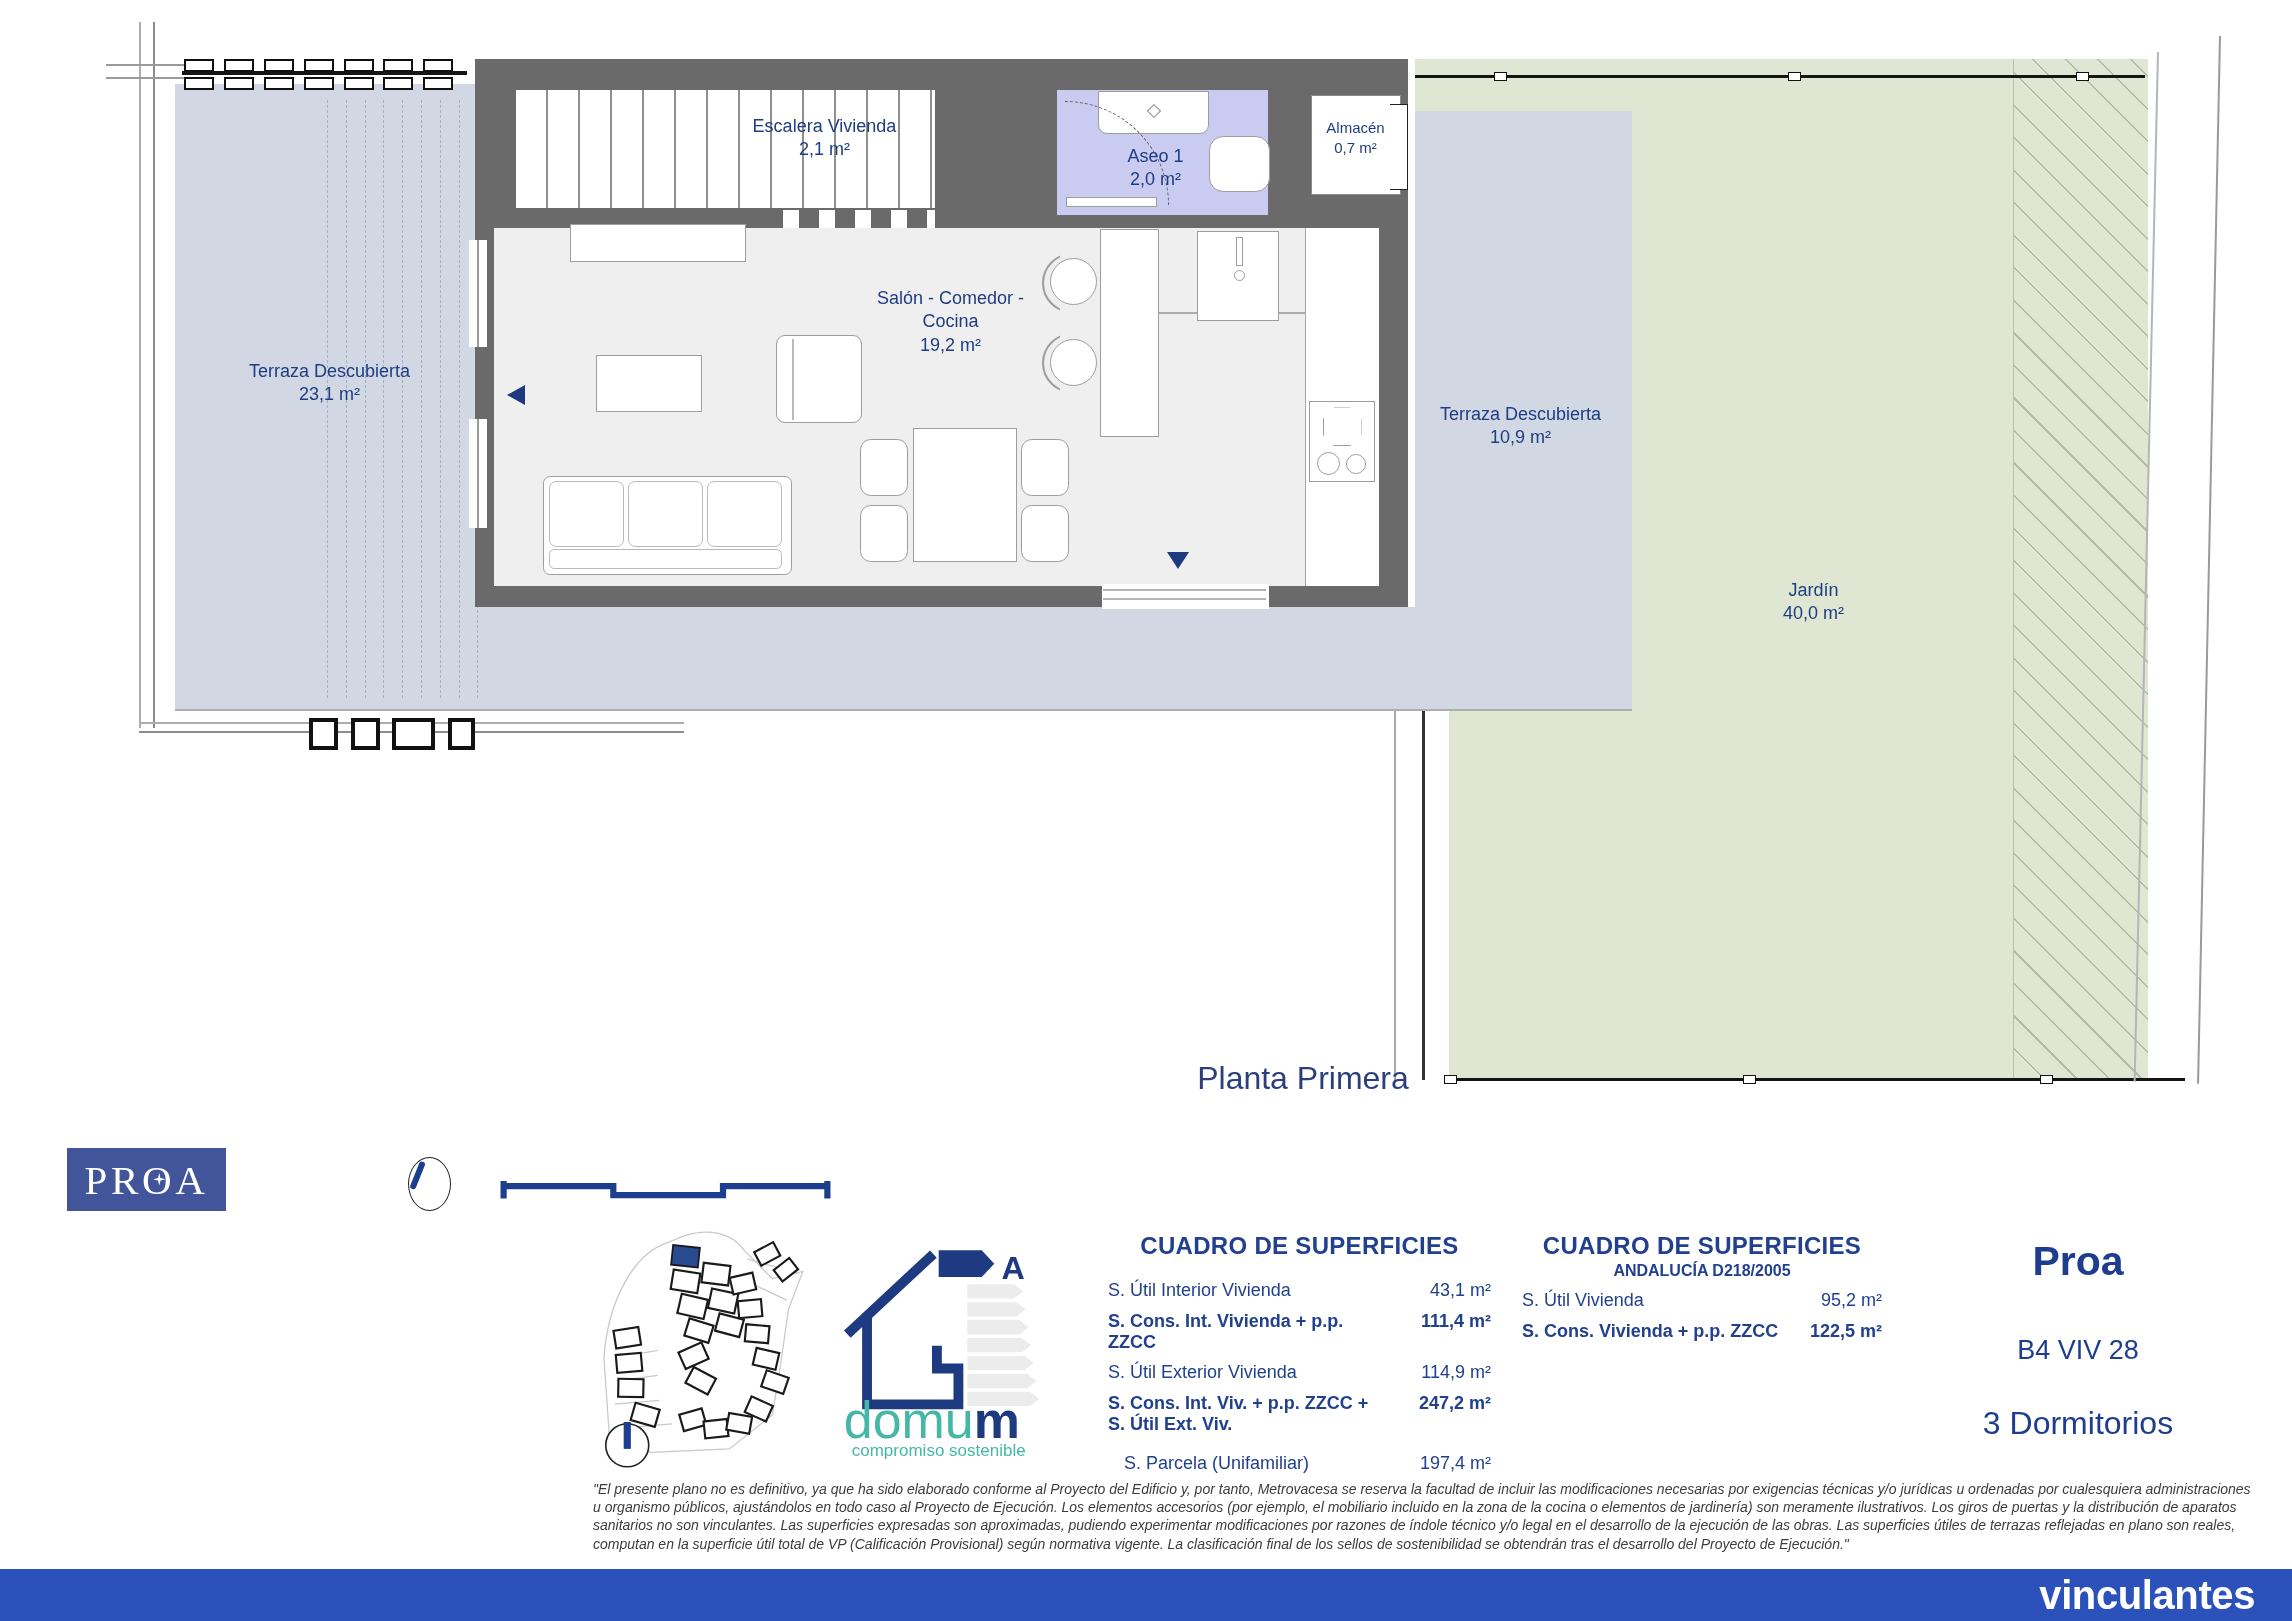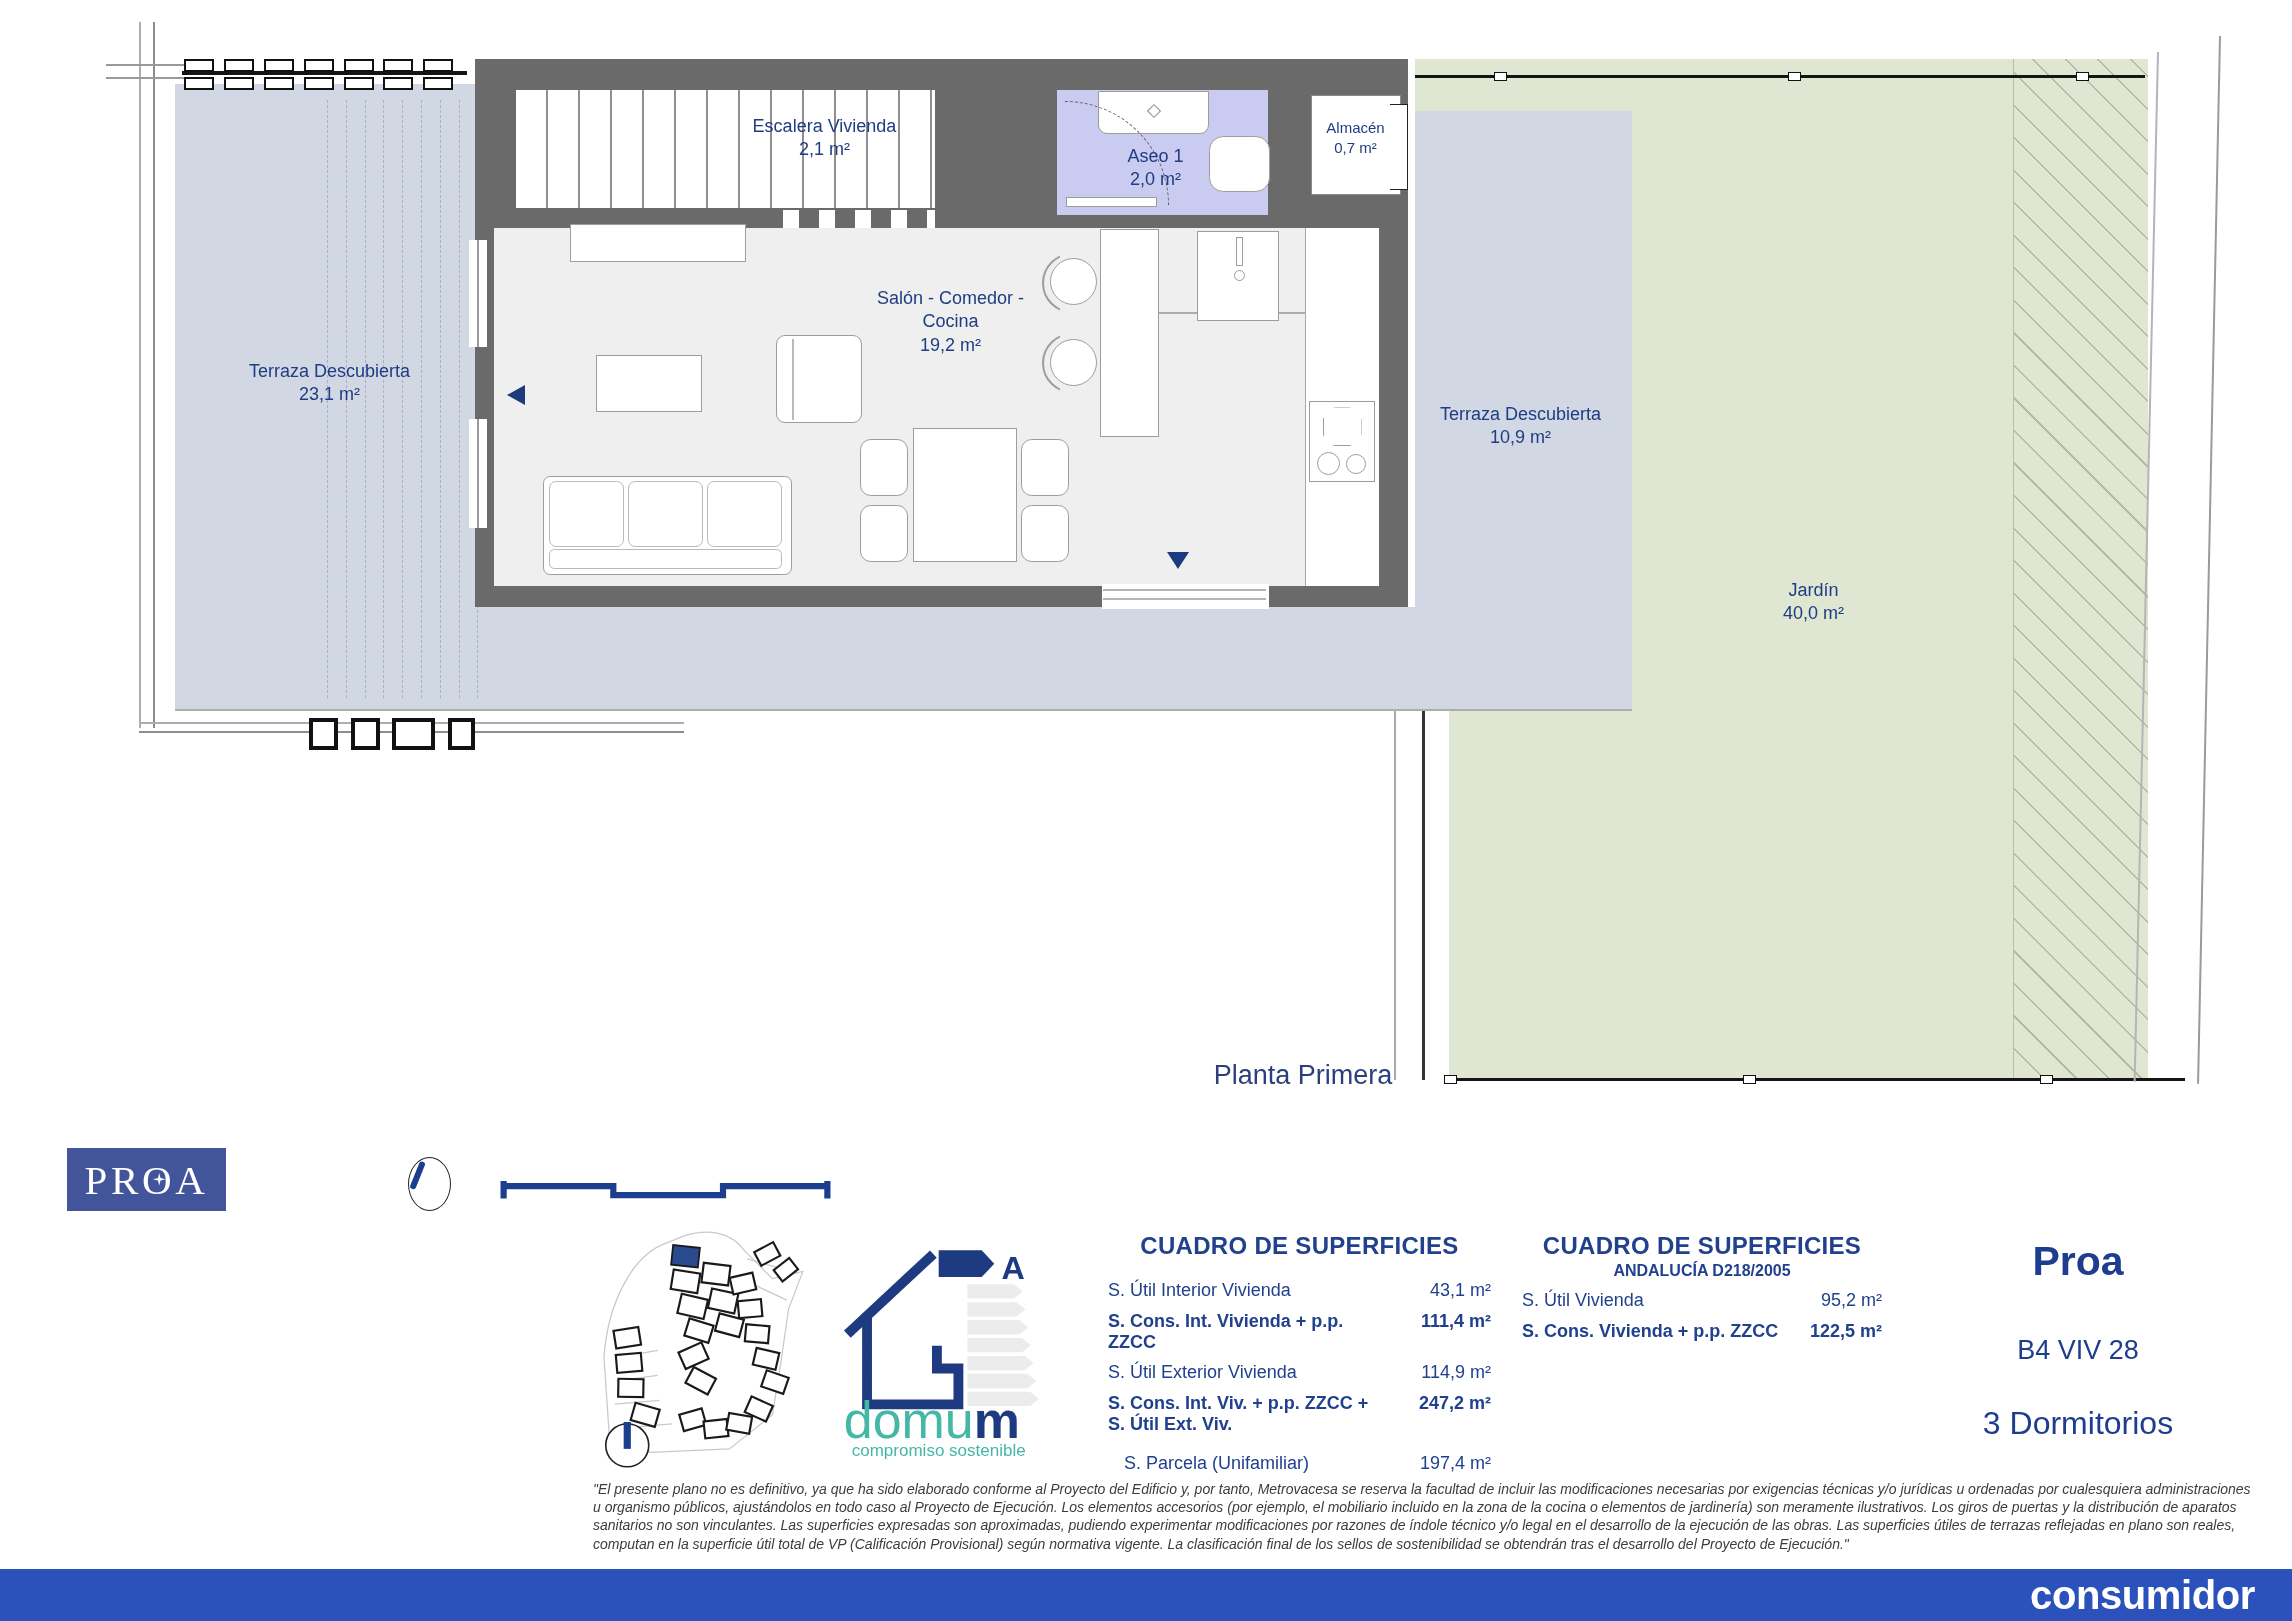"Planta Primera" div.abs { font-size: 27px -> 32px }
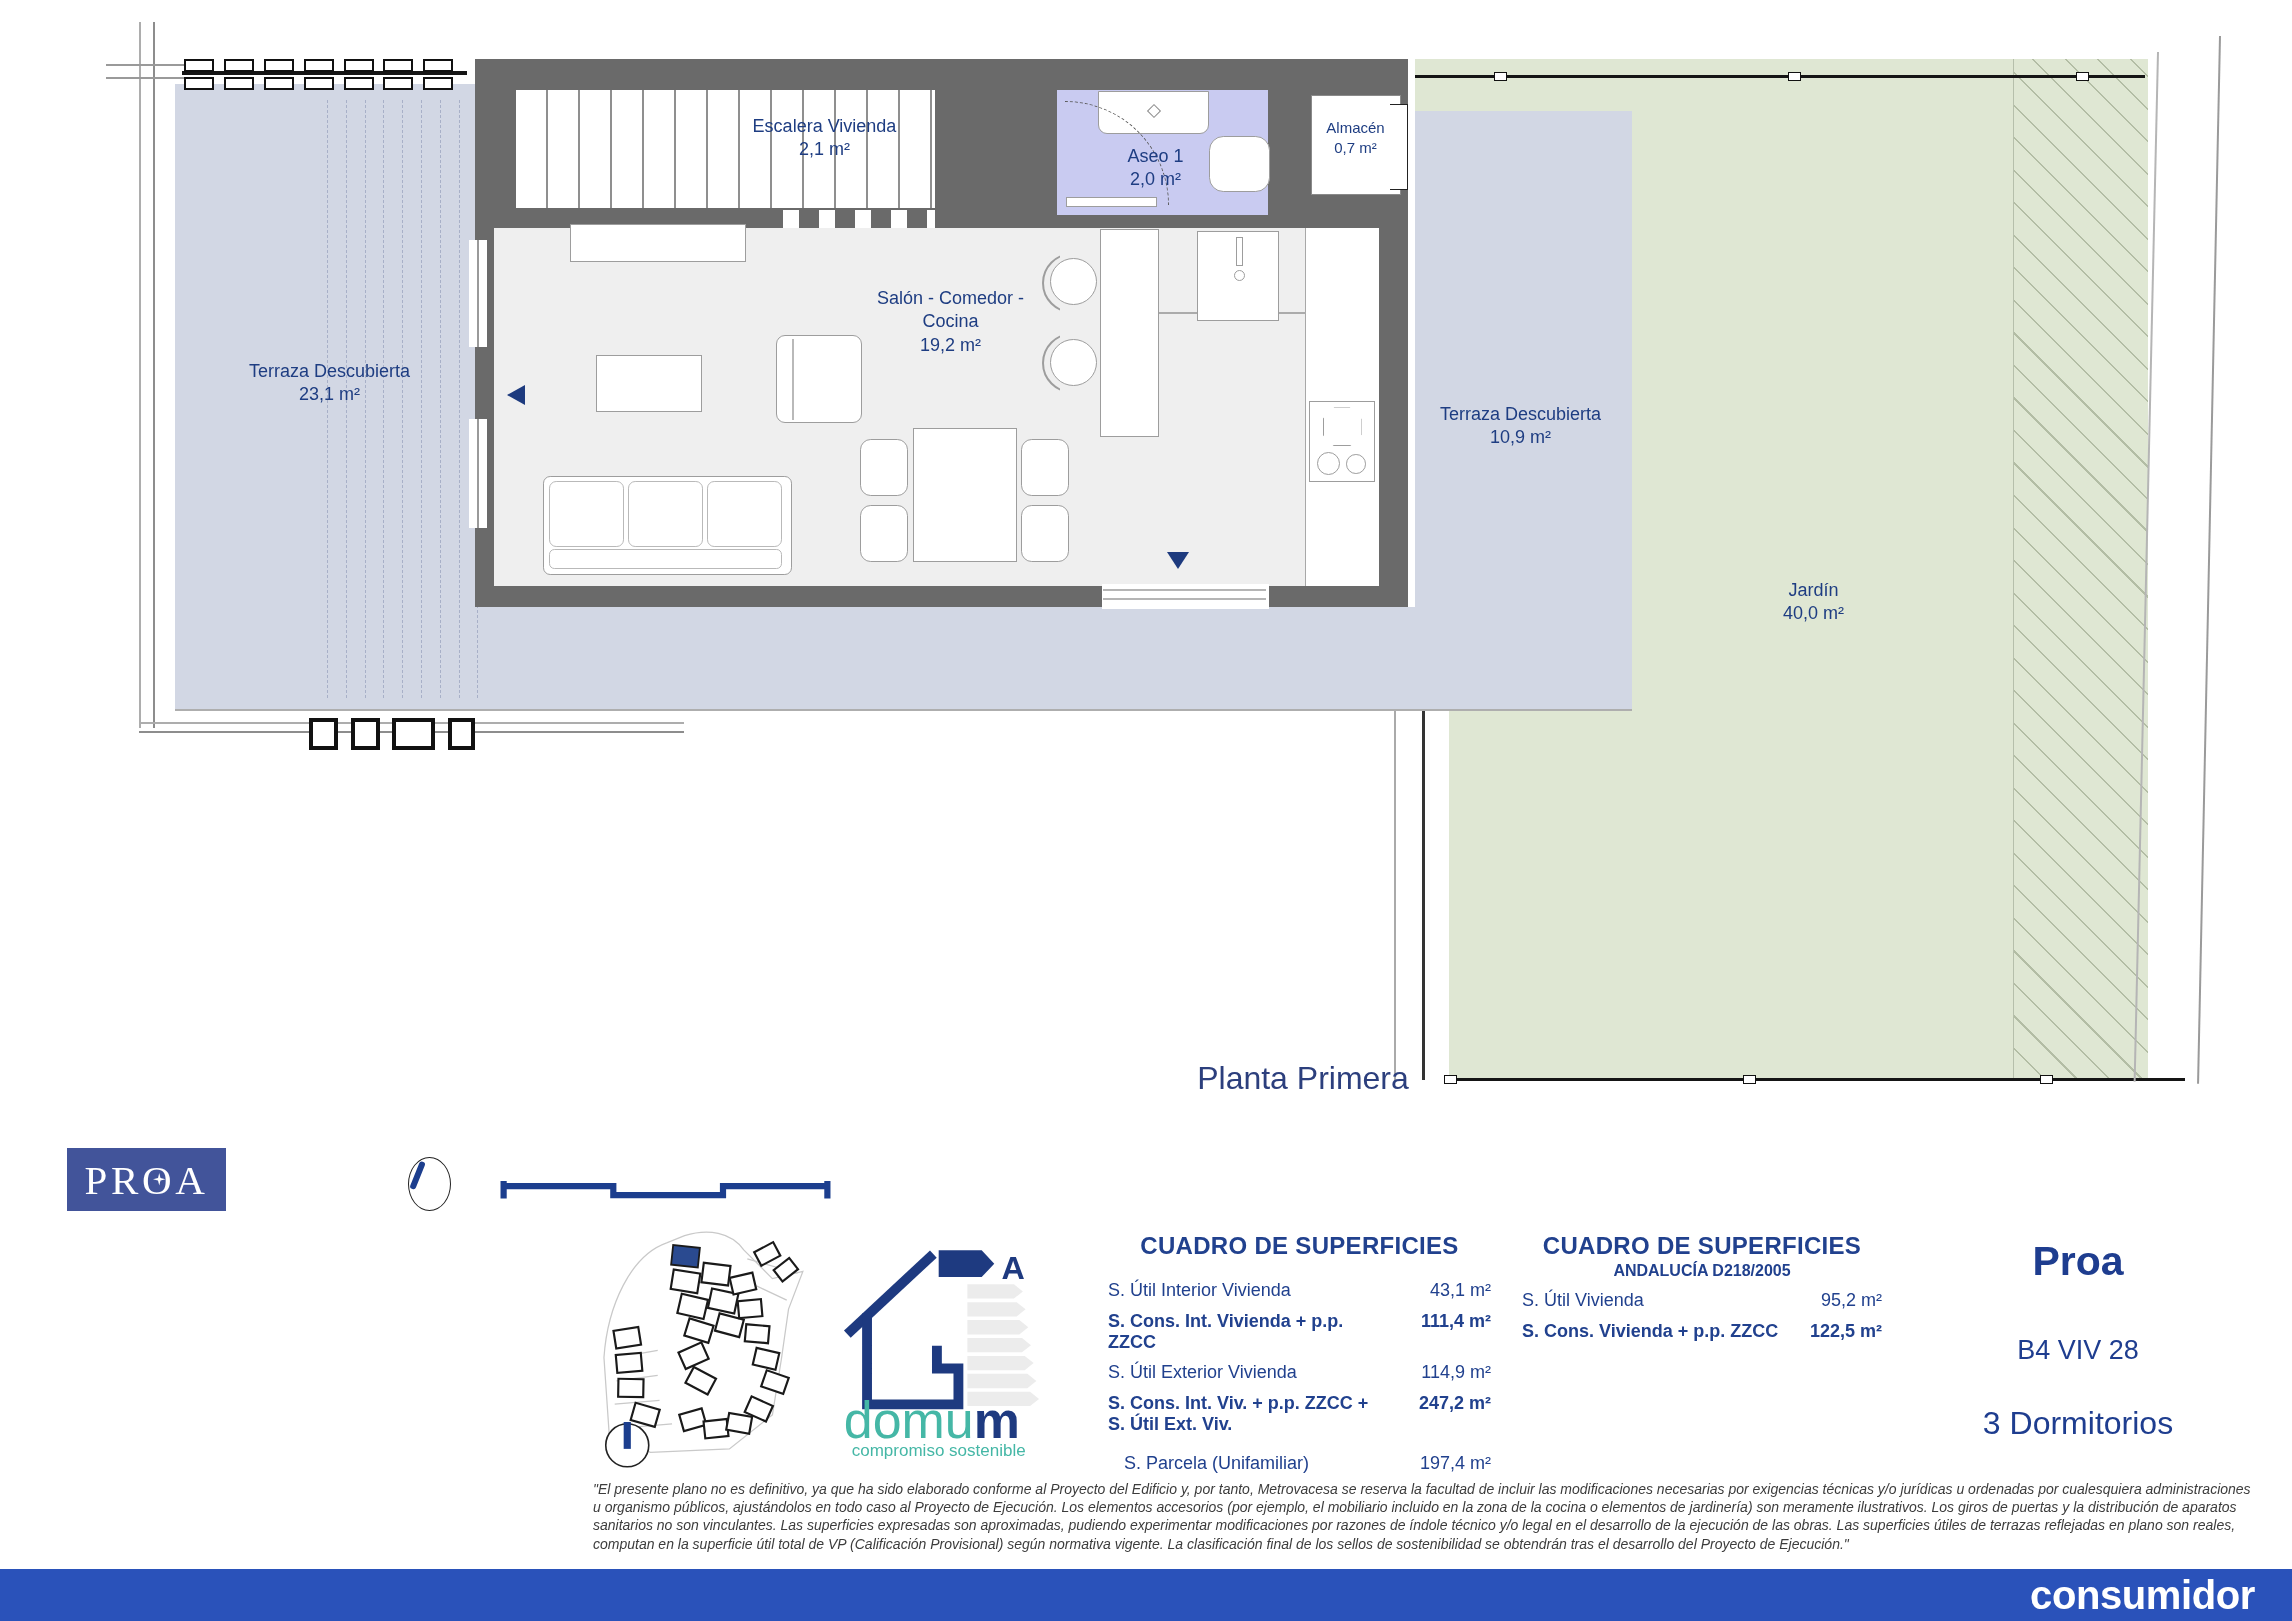"consumidor" div { text: consumidor -> vinculantes }
